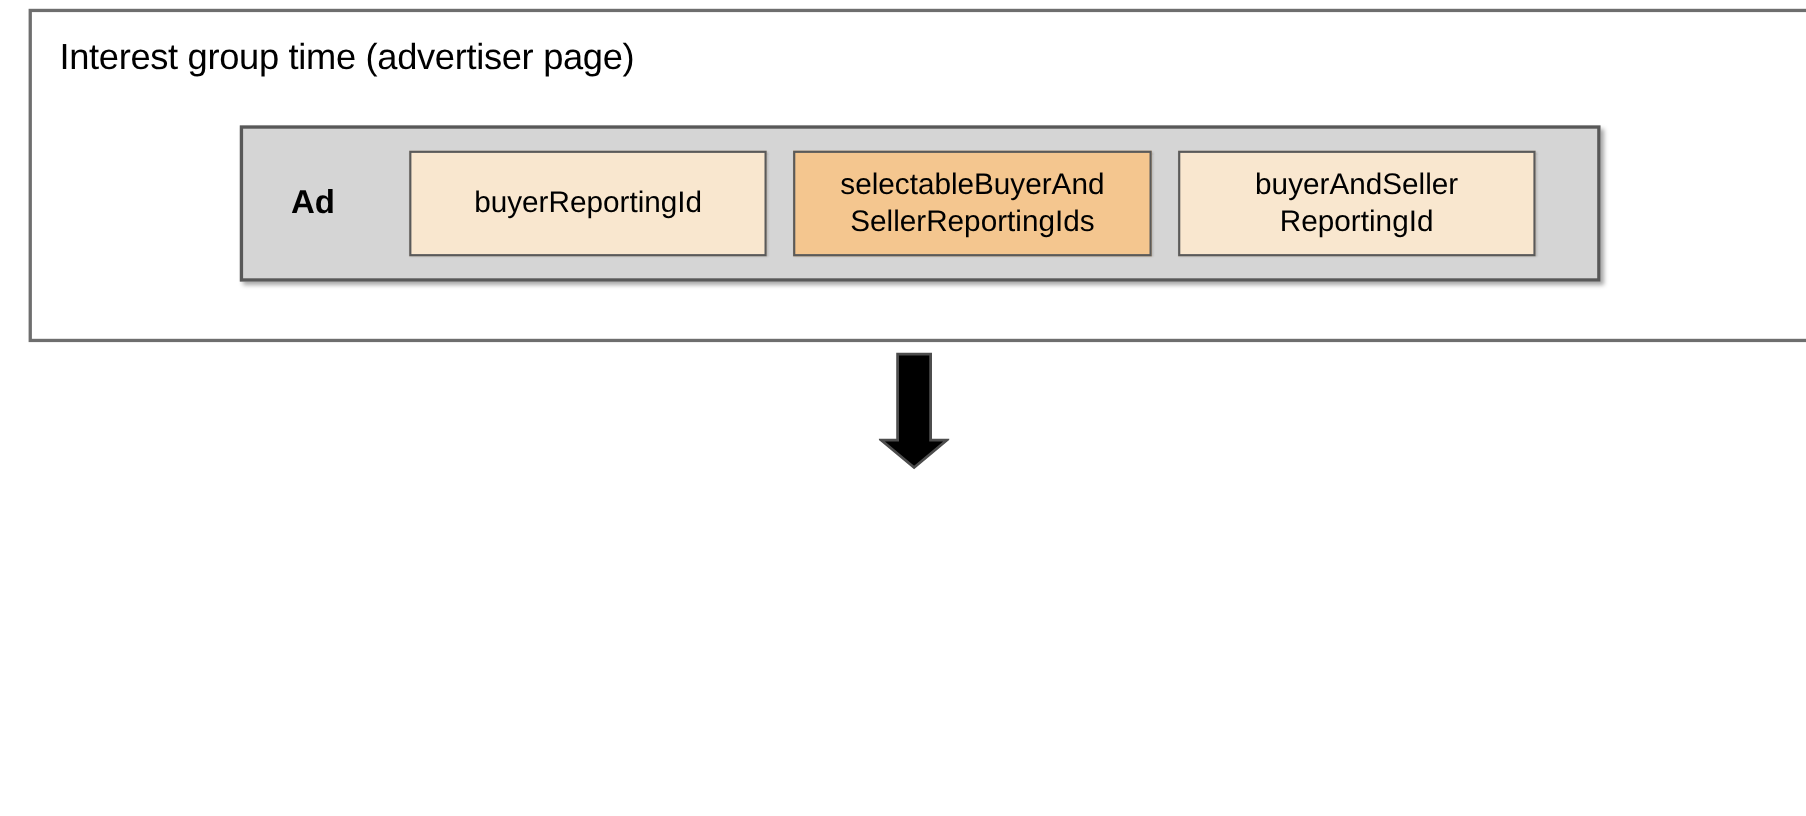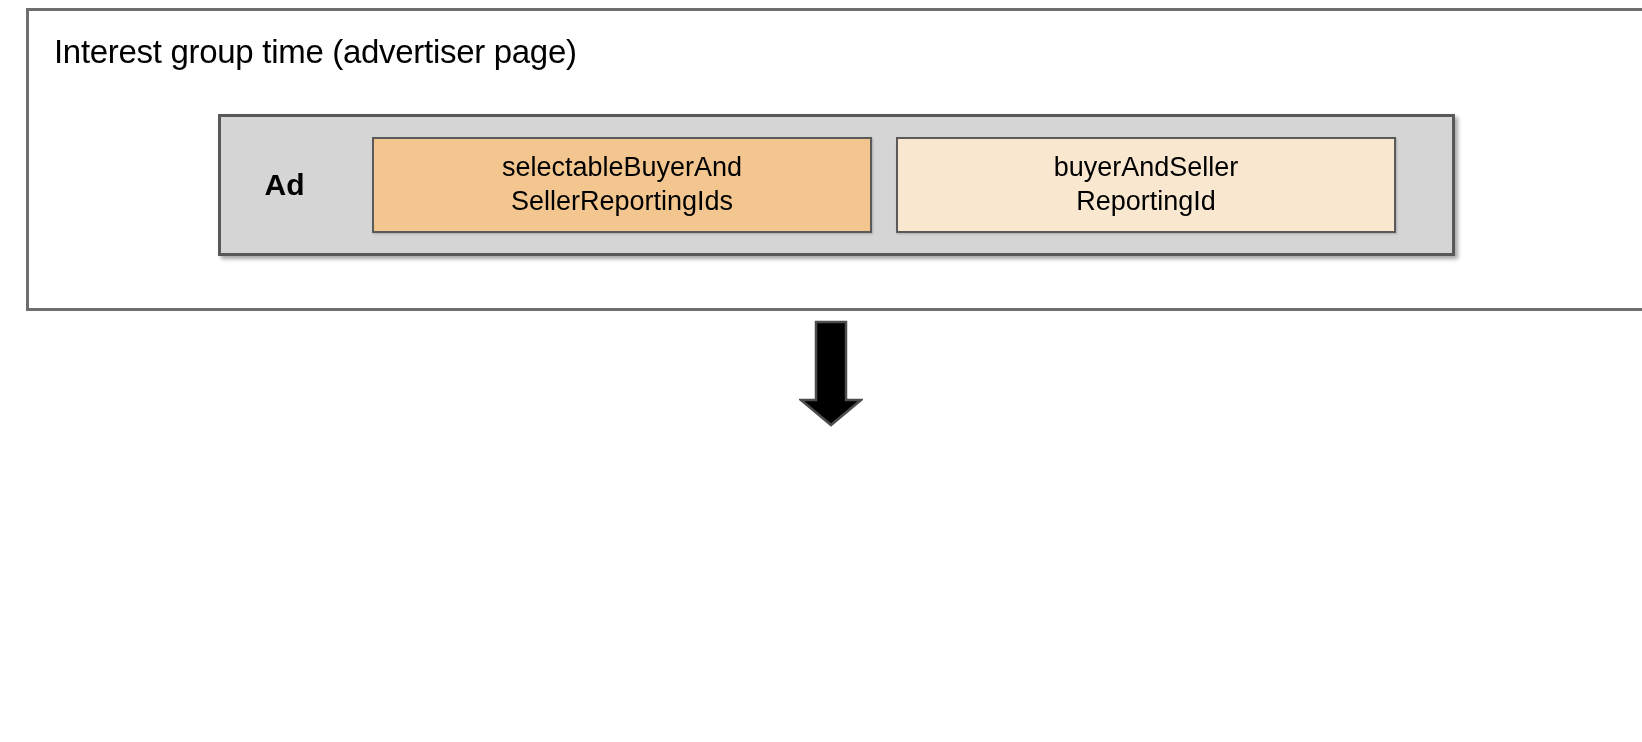"buyerReportingId" div.field-box { html: none -> <div>buyerReportingId</div> }
